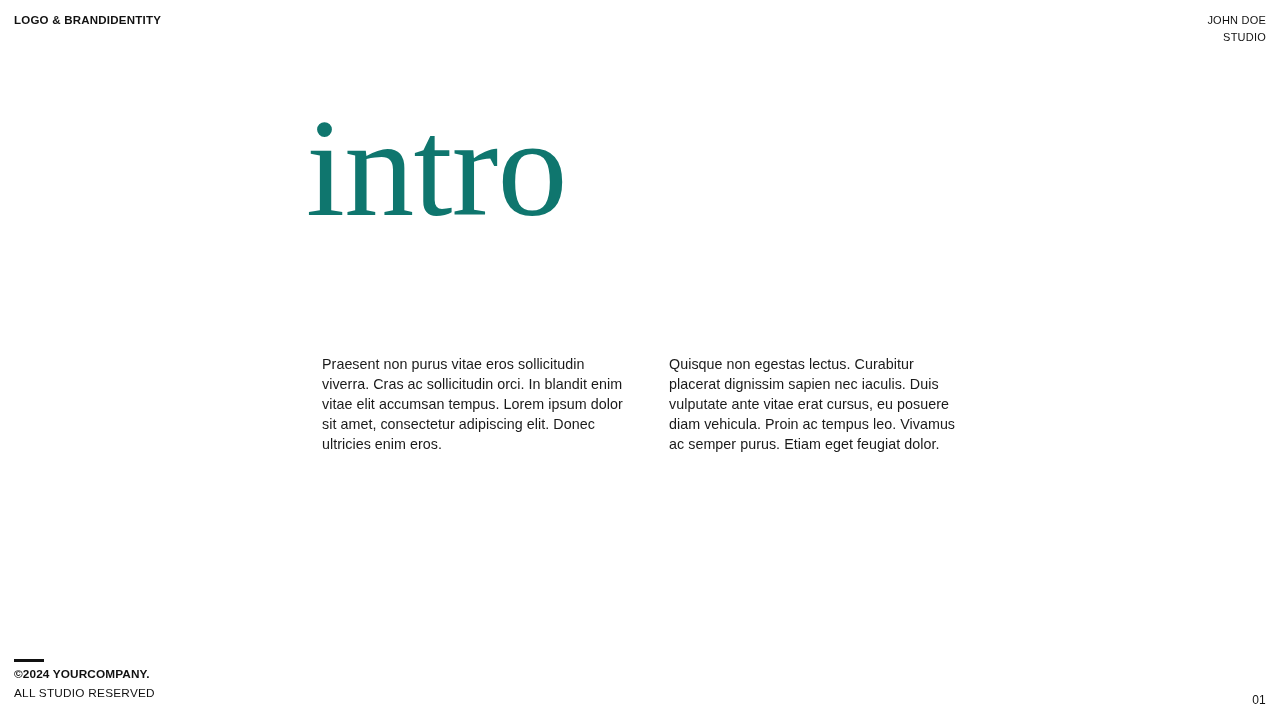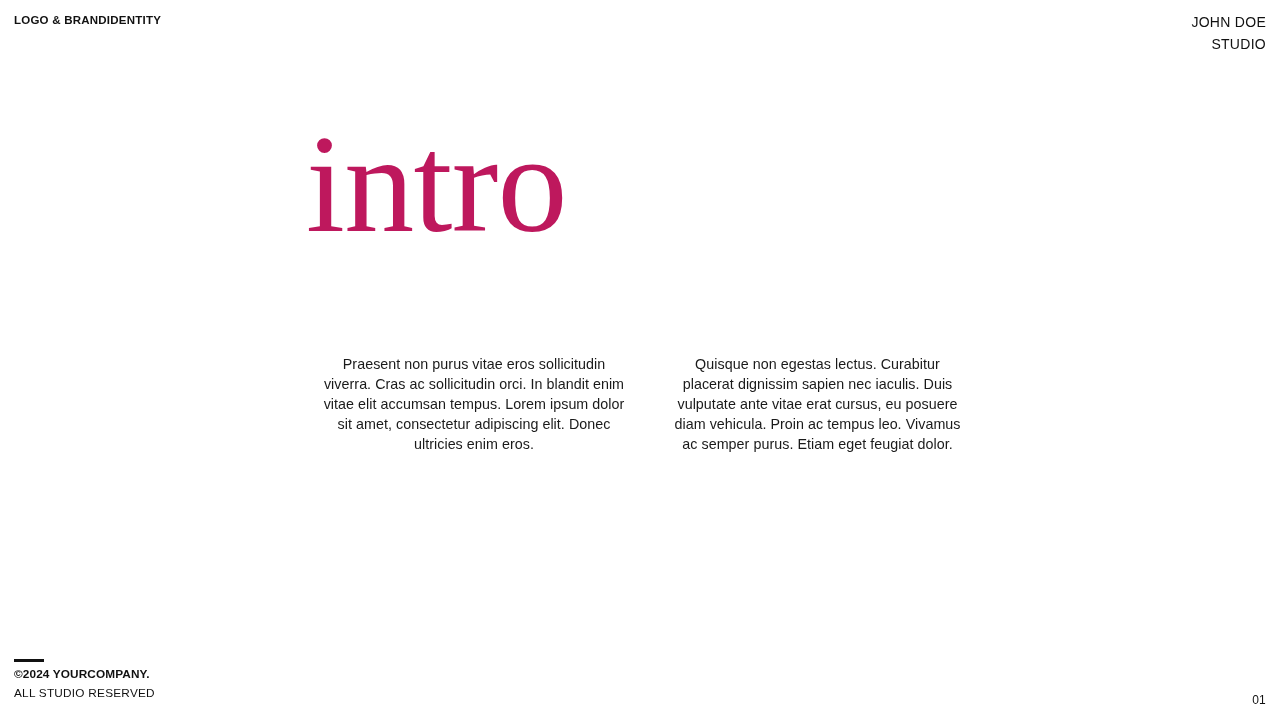"JOHN DOE" .studio-credit { font-size: 14px -> 11px }
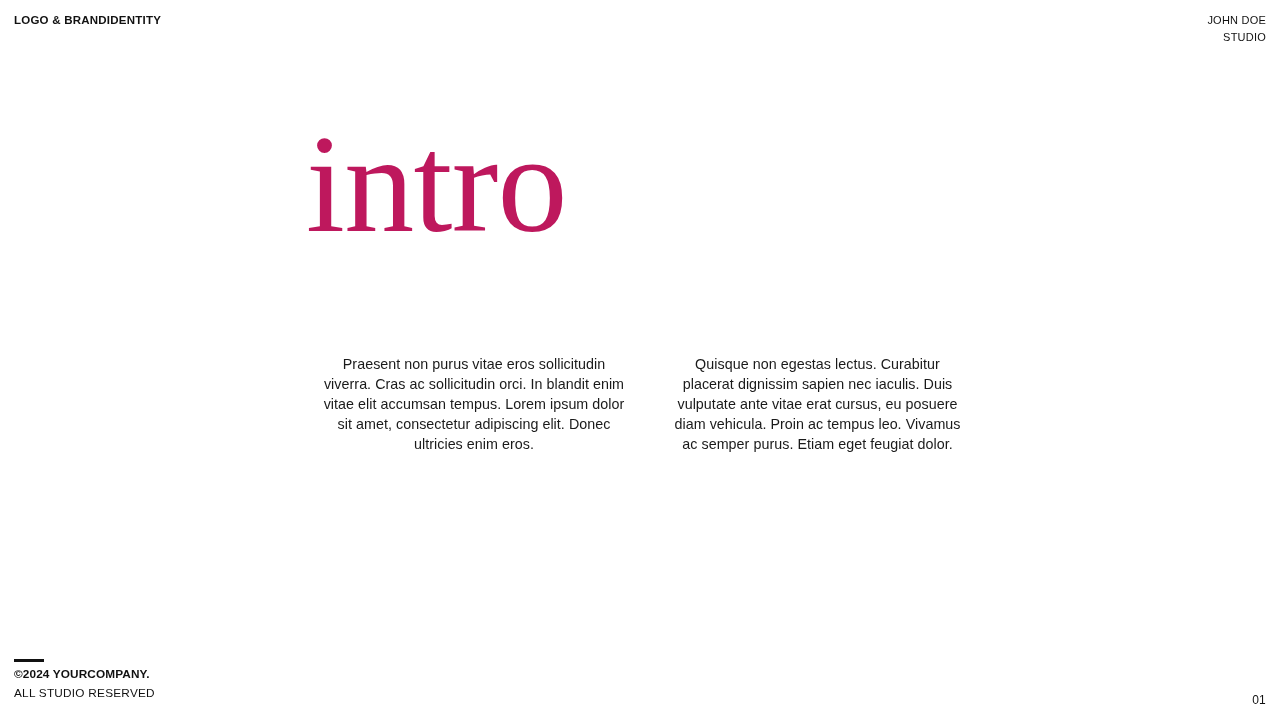"intro" .slide-title { color: #be185d -> #0f766e; top: 20px -> 4px }
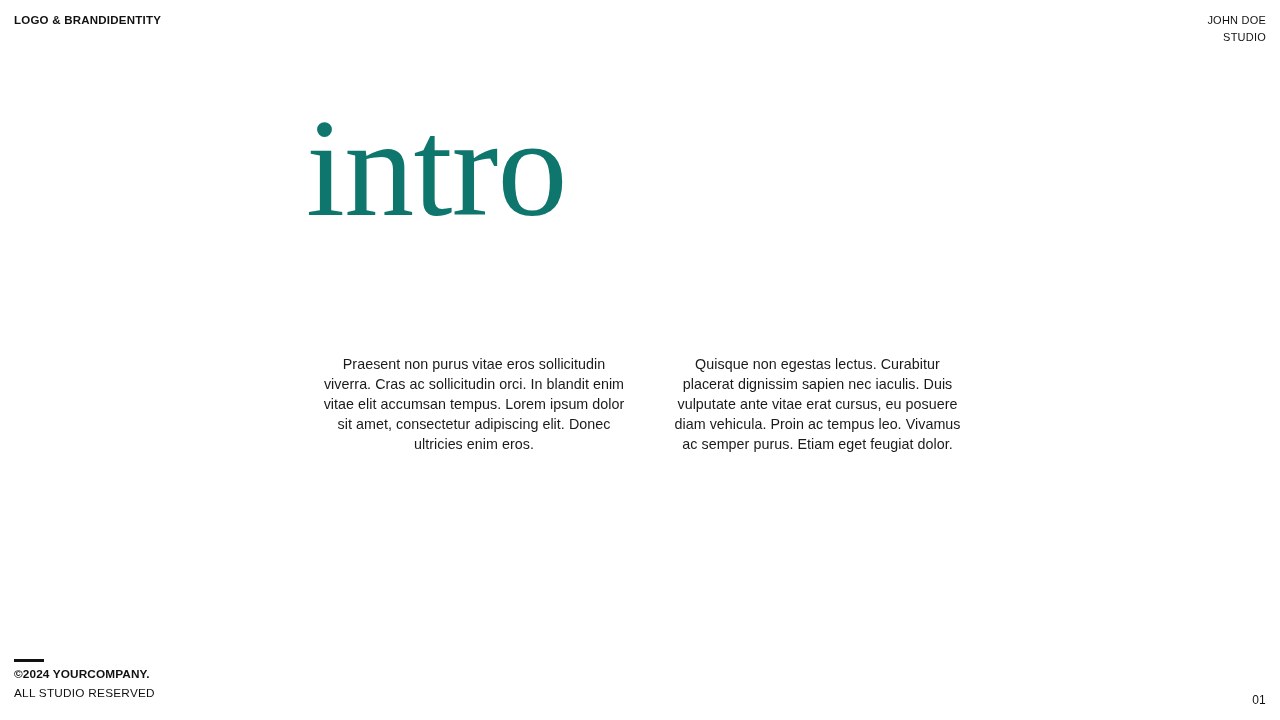"Quisque non egestas lectus. Curabitur" .body-paragraph:last-child { text-align: center -> none }
